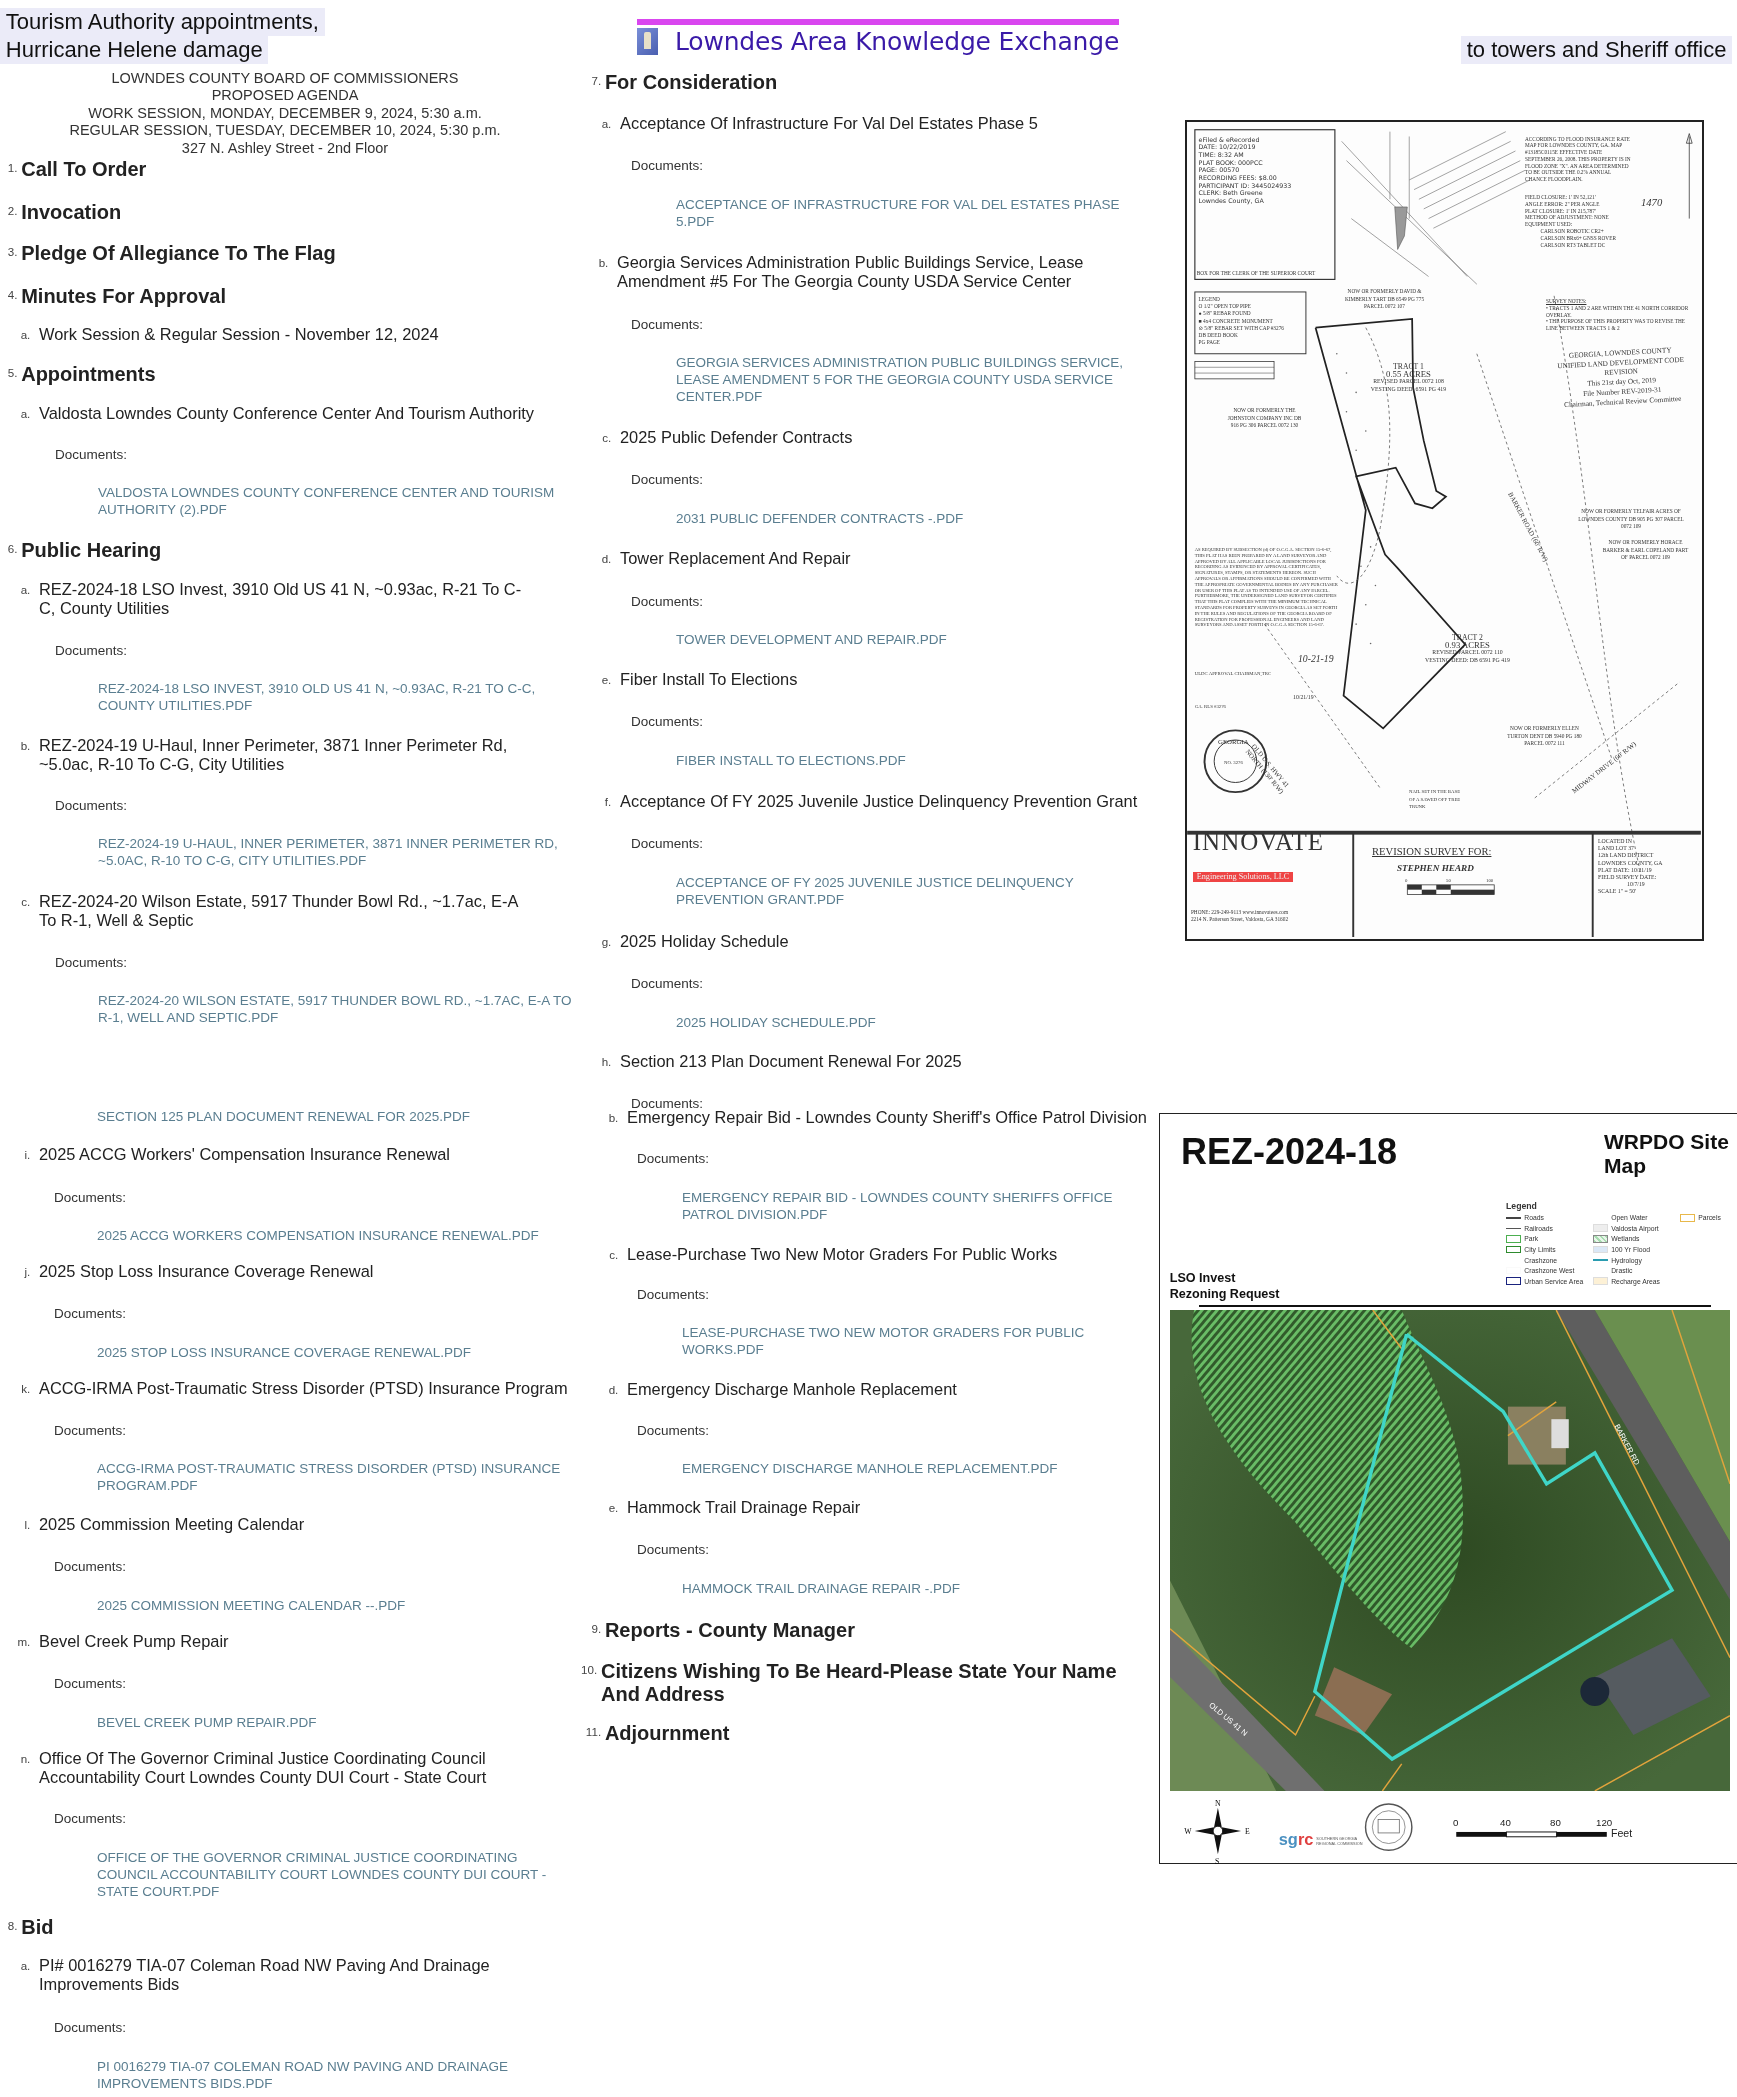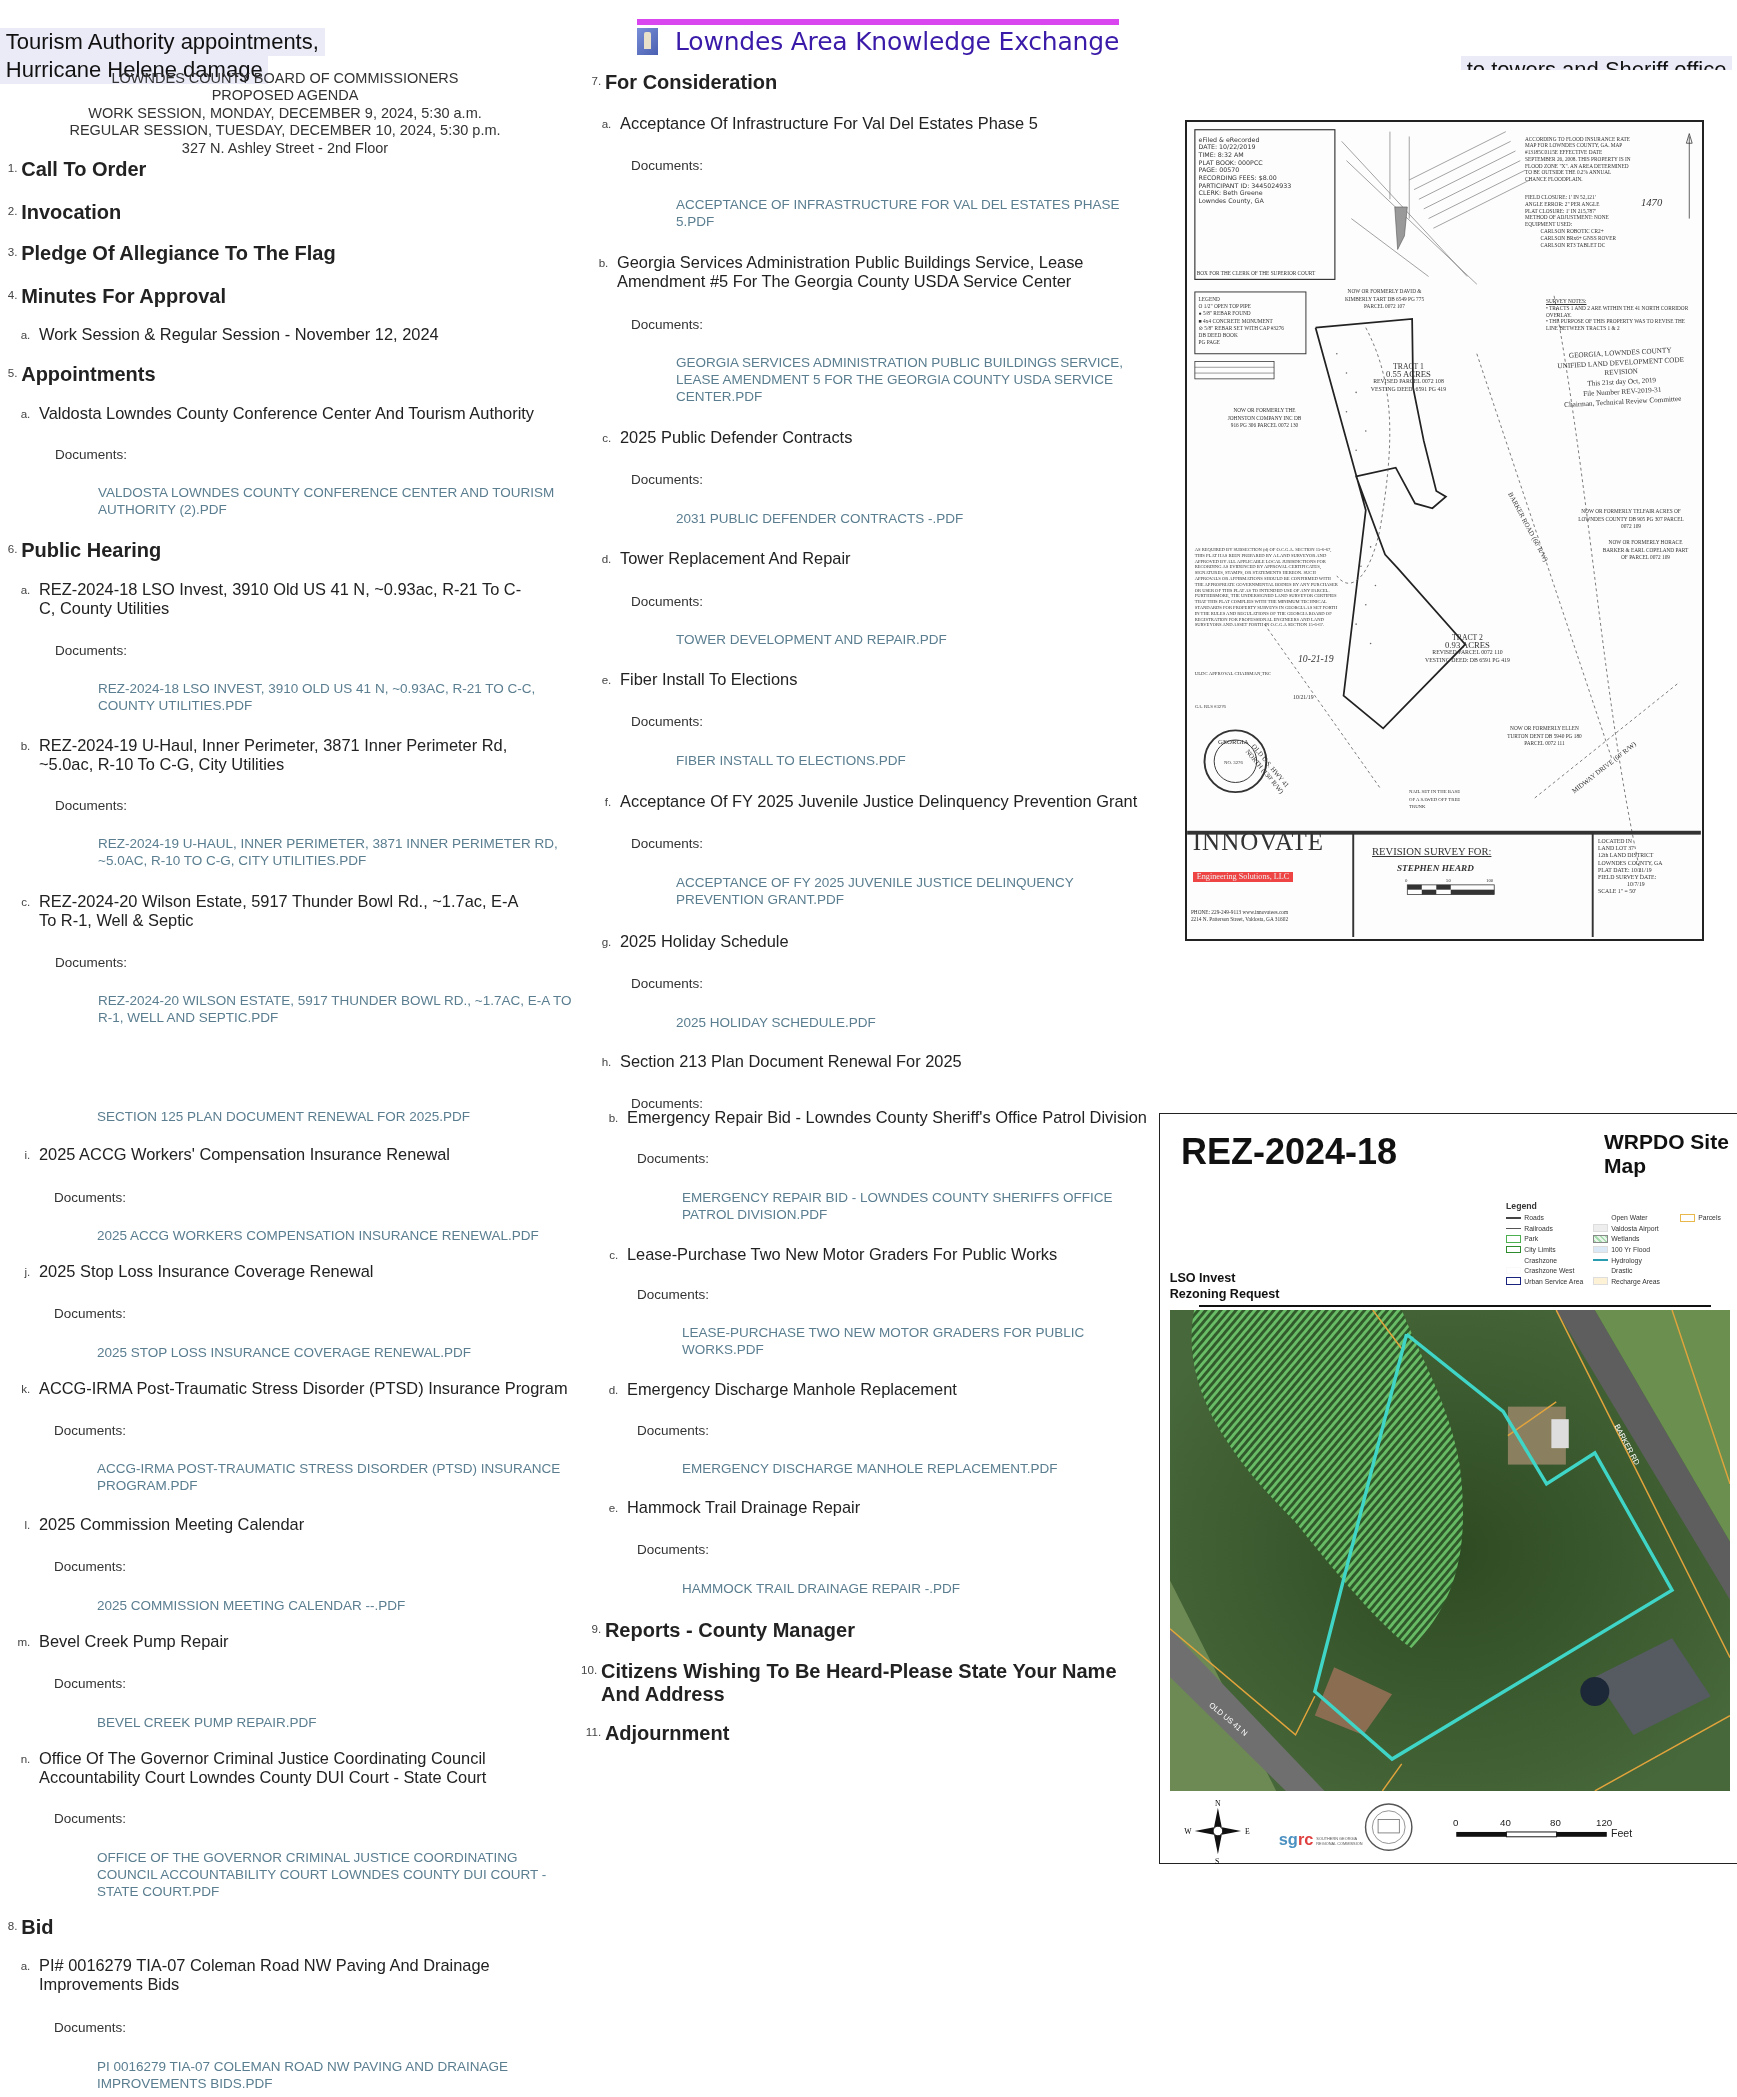"Tourism Authority appointments," .caption { margin-top: 20px -> none }
